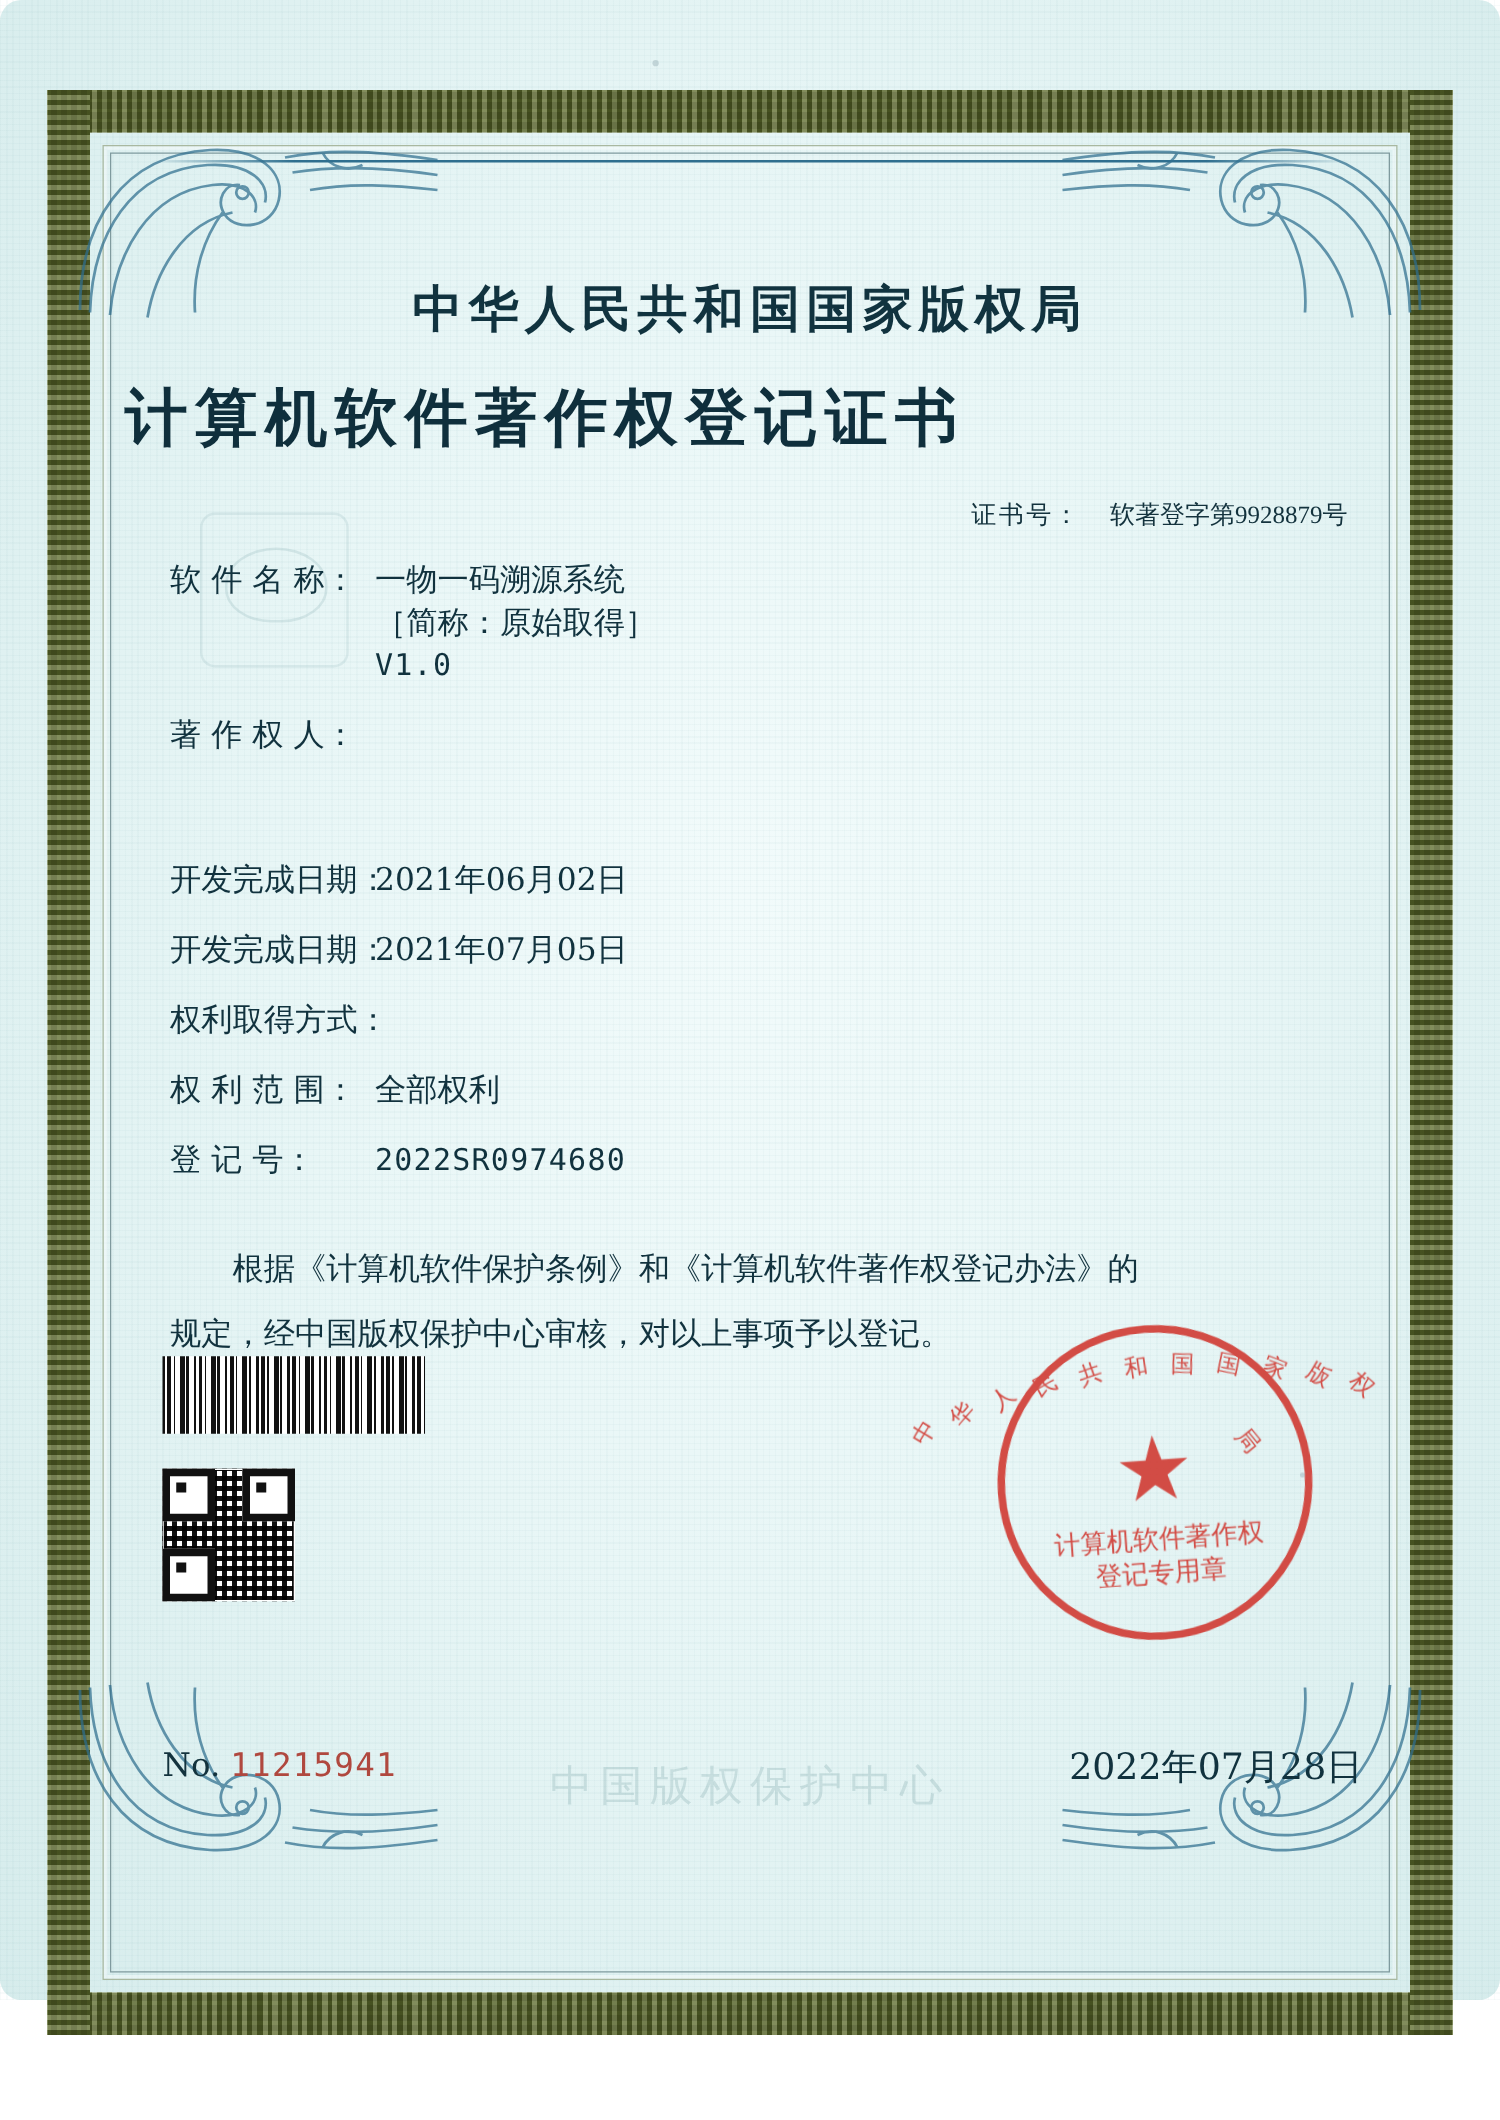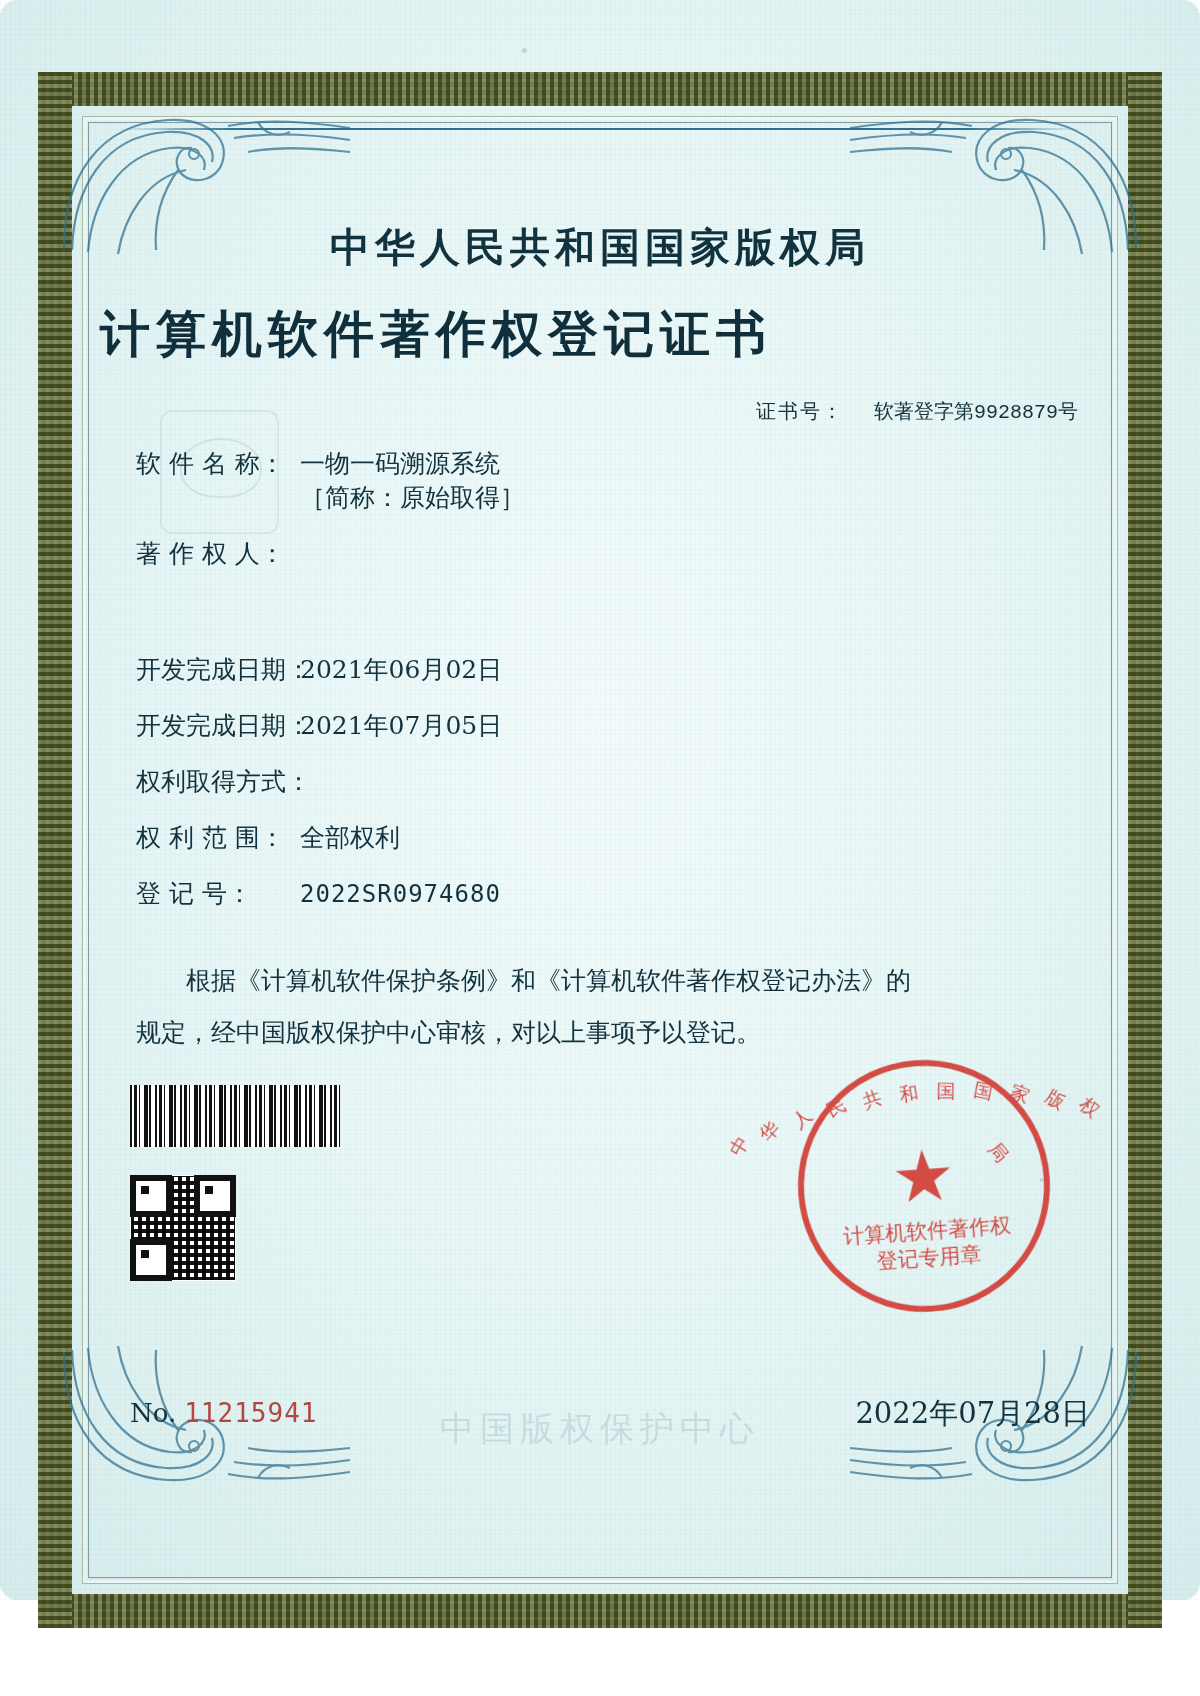"证书号： 软著登字第9928879号" .cert-no-row { font-family: Liberation Mono, monospace -> Liberation Serif, serif }
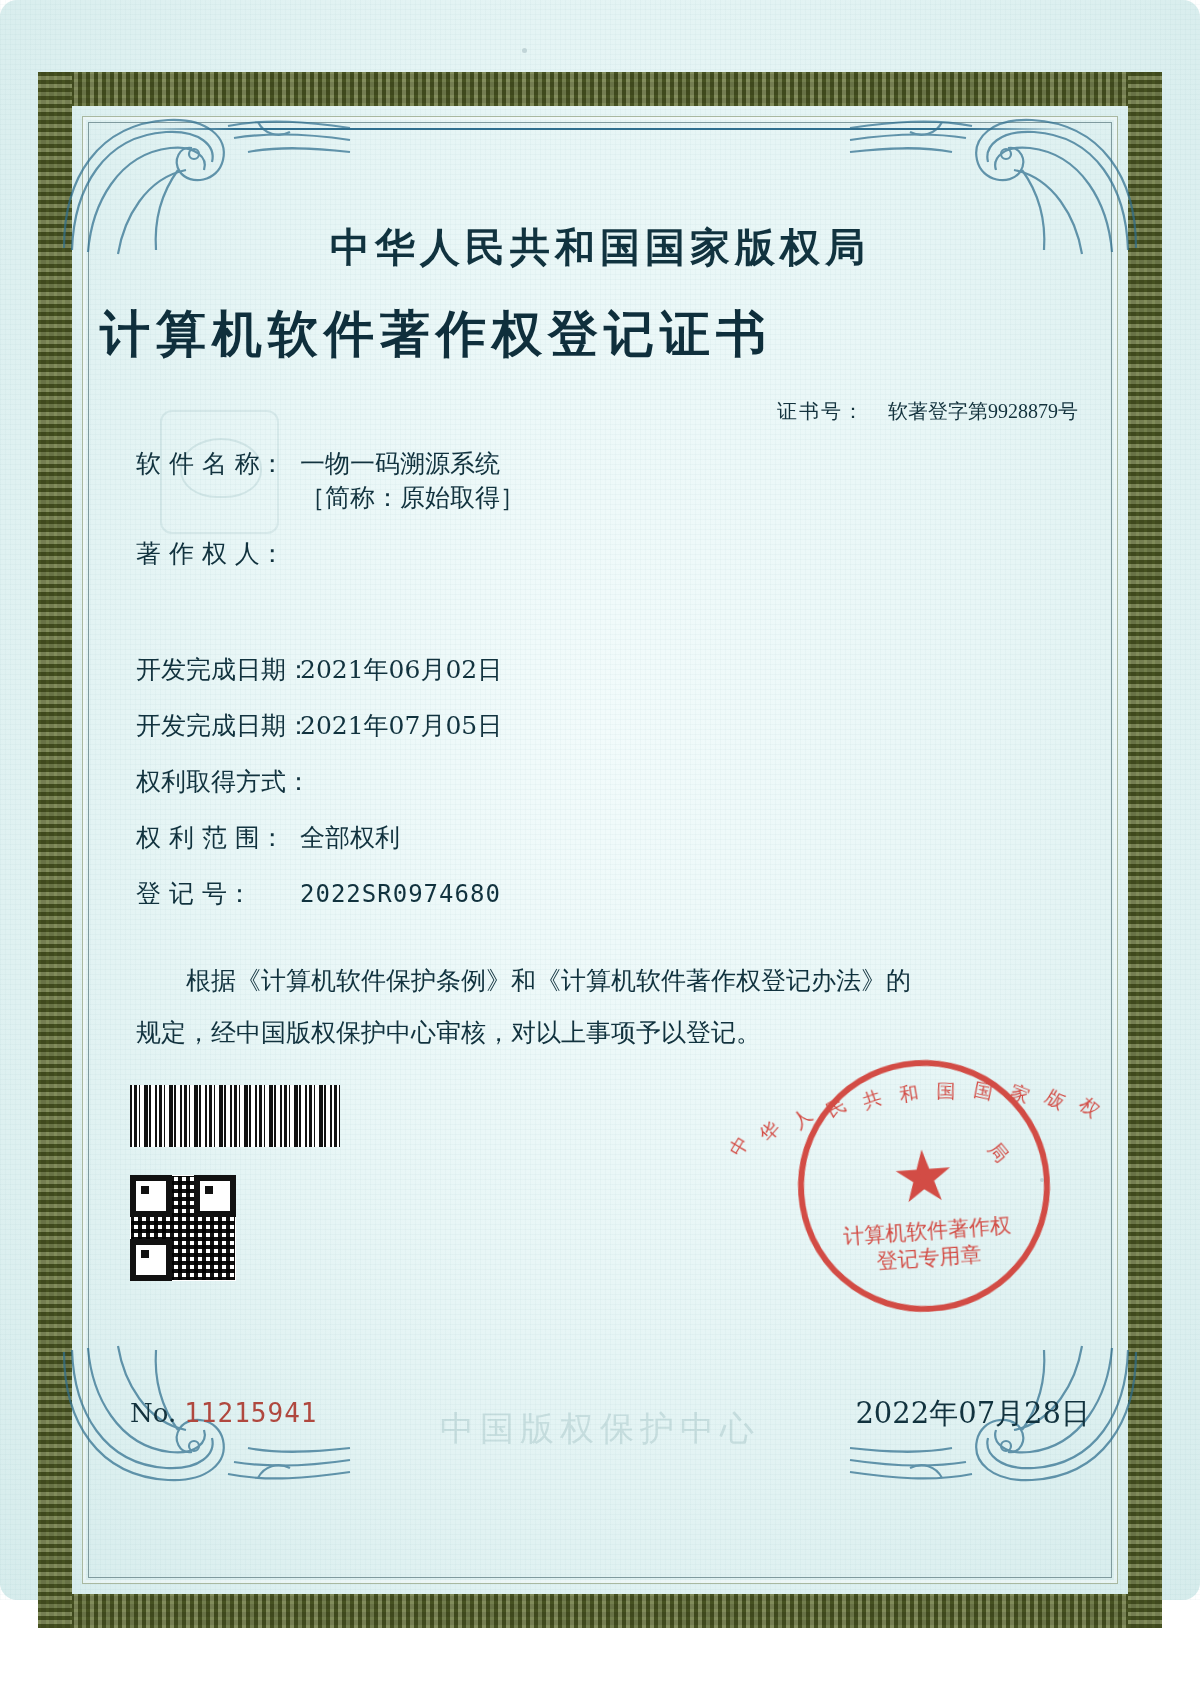"V1.0" span.line { html: none -> <span>V1.0</span> }
